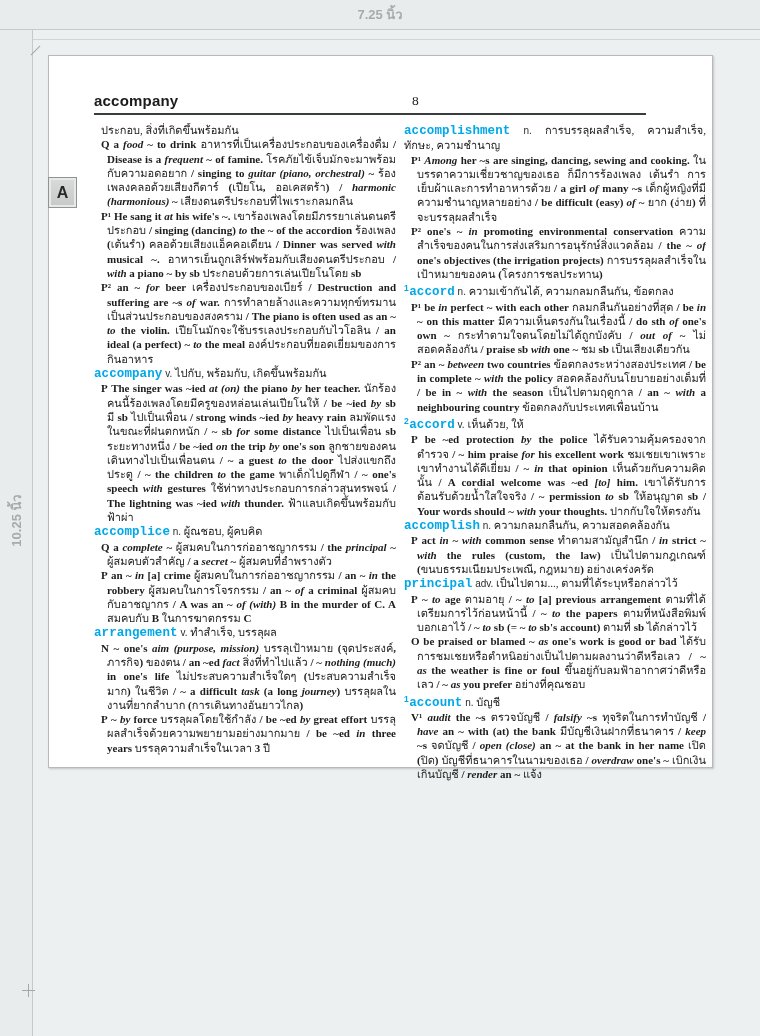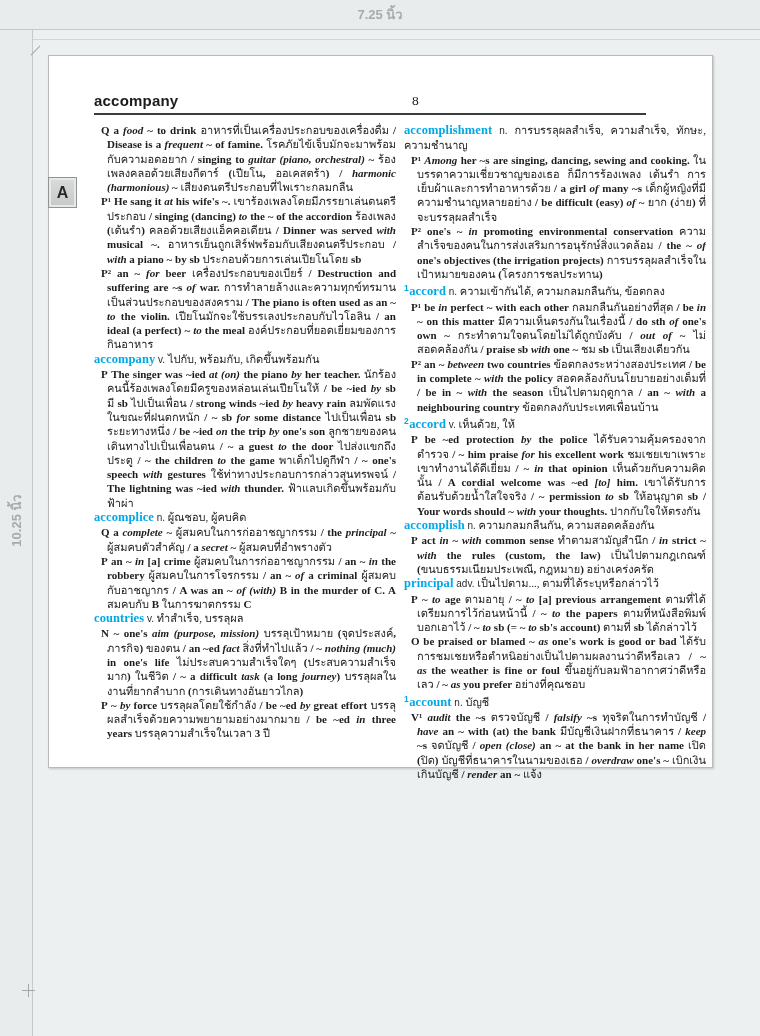"ประกอบ, สิ่งที่เกิดขึ้นพร้อมกัน" div.lead { html: none -> <div>ประกอบ, สิ่งที่เกิดขึ้นพร้อมกัน</div> }
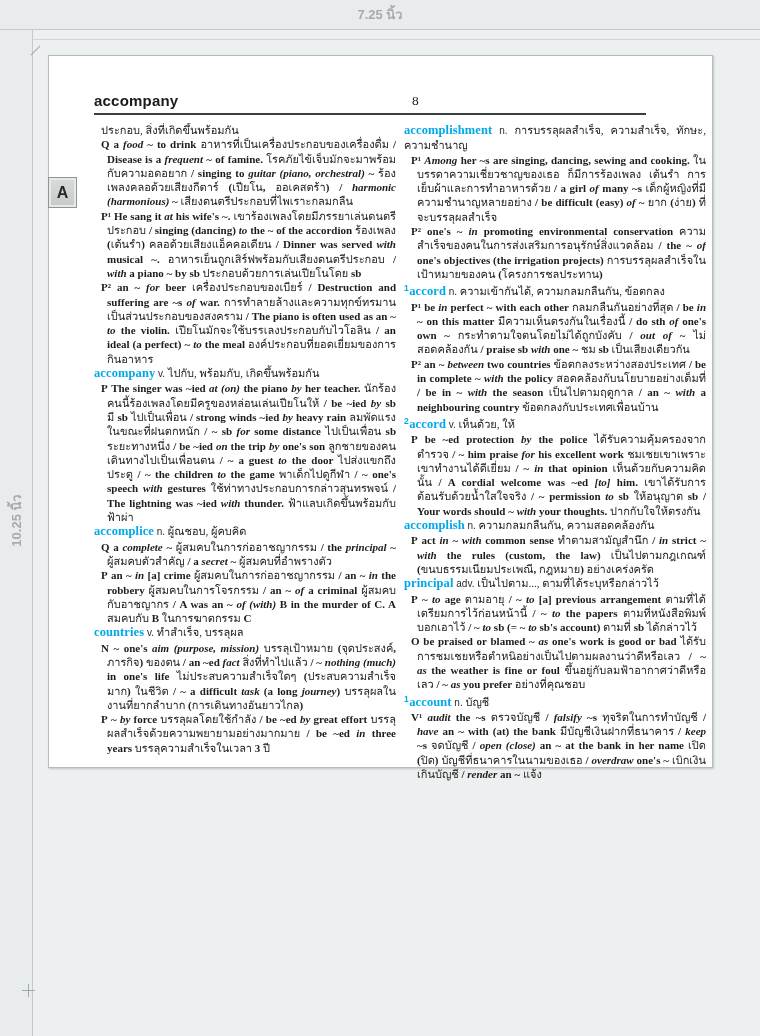"accomplishment" .hwline .hw { font-family: Liberation Serif, serif -> Liberation Mono, monospace }
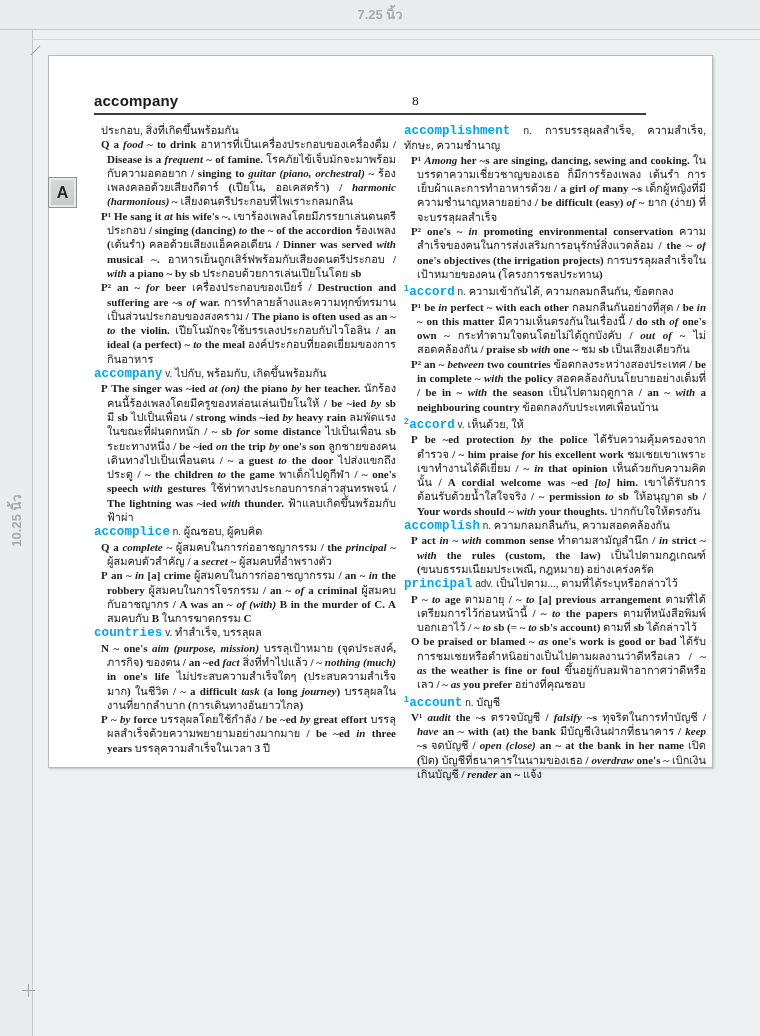"countries" span.hw { text: countries -> arrangement }
